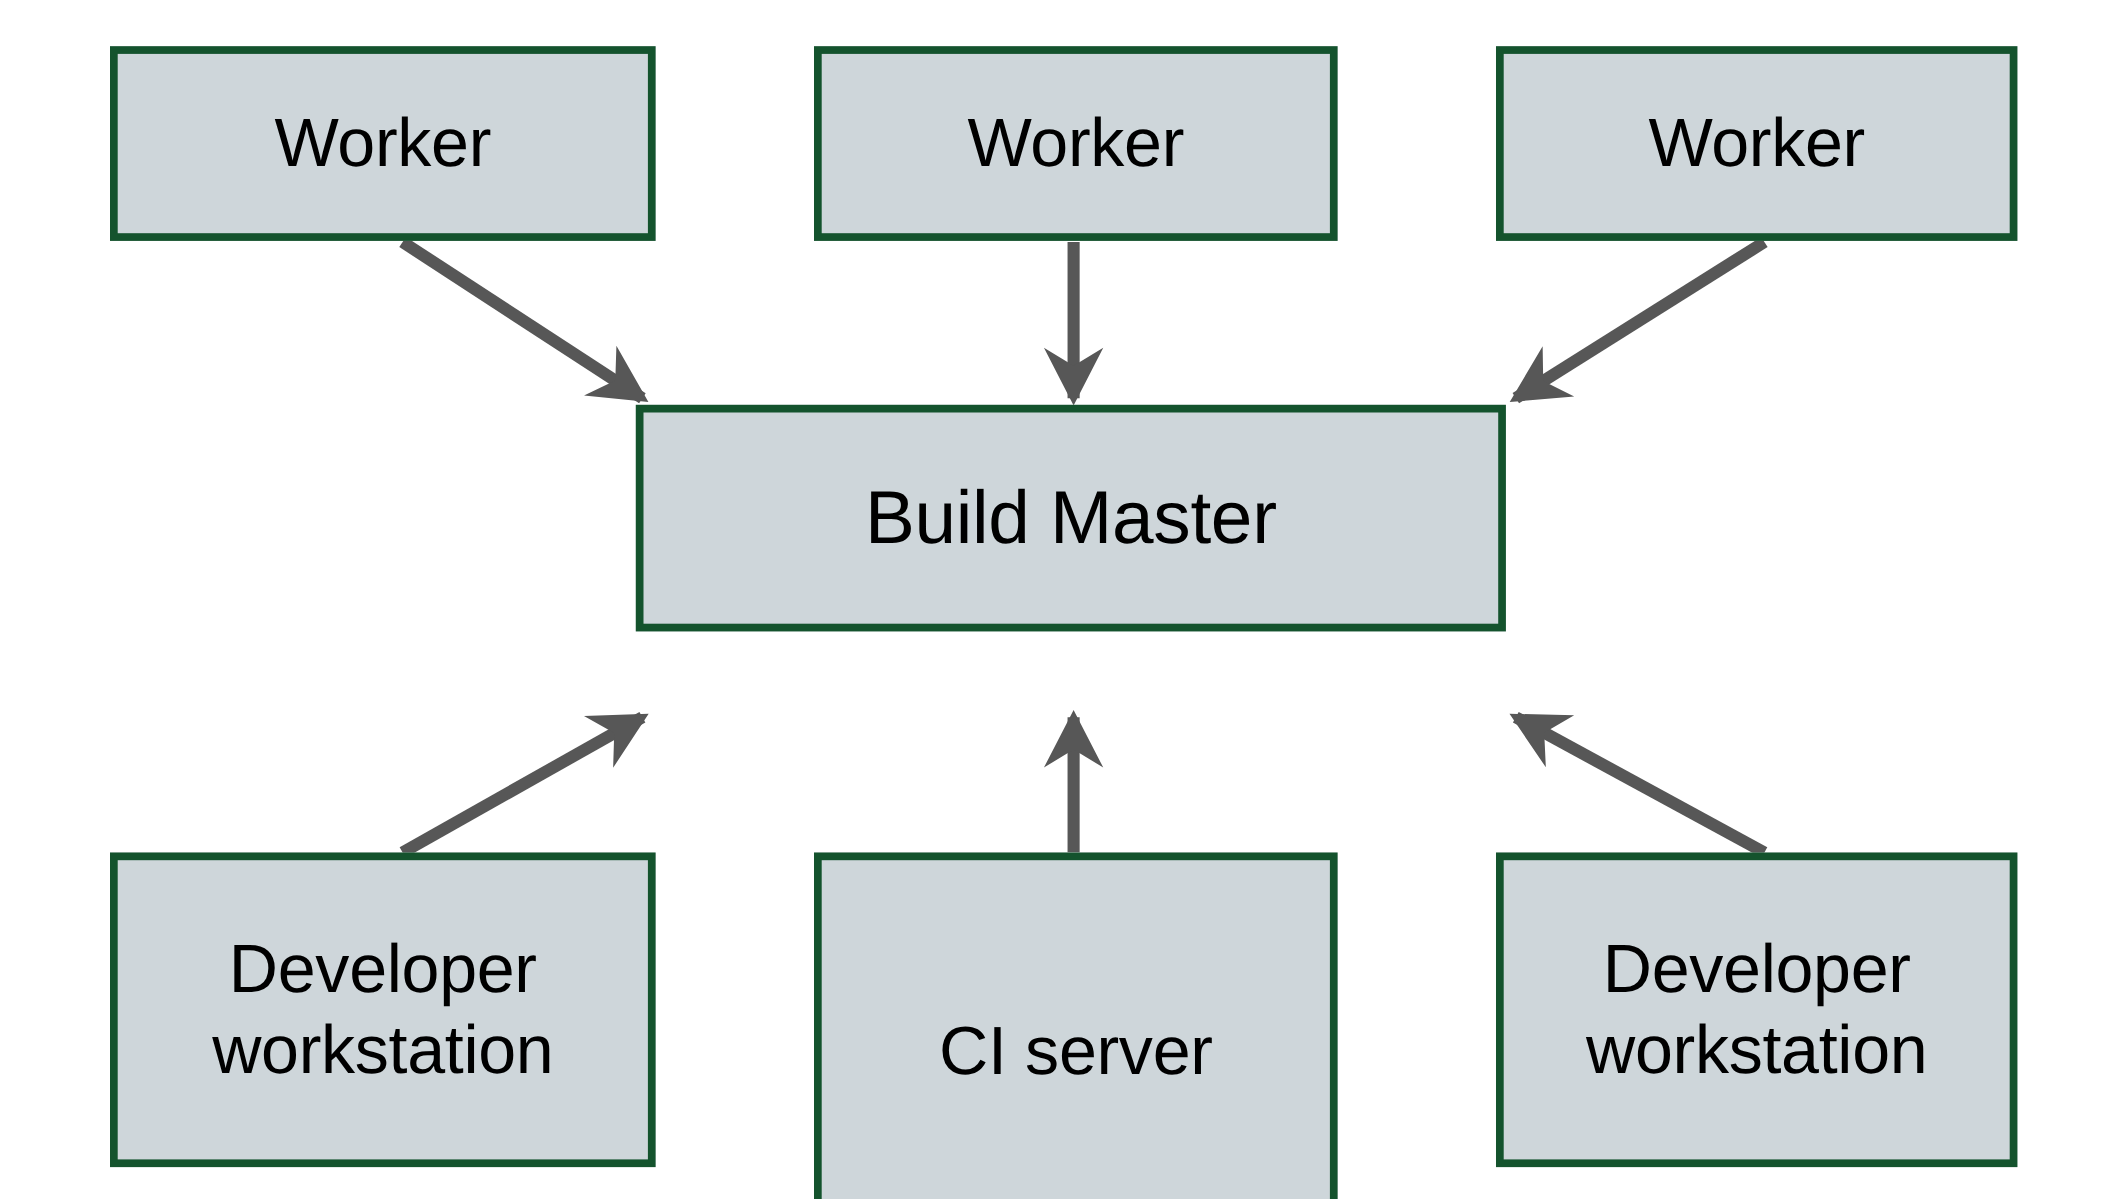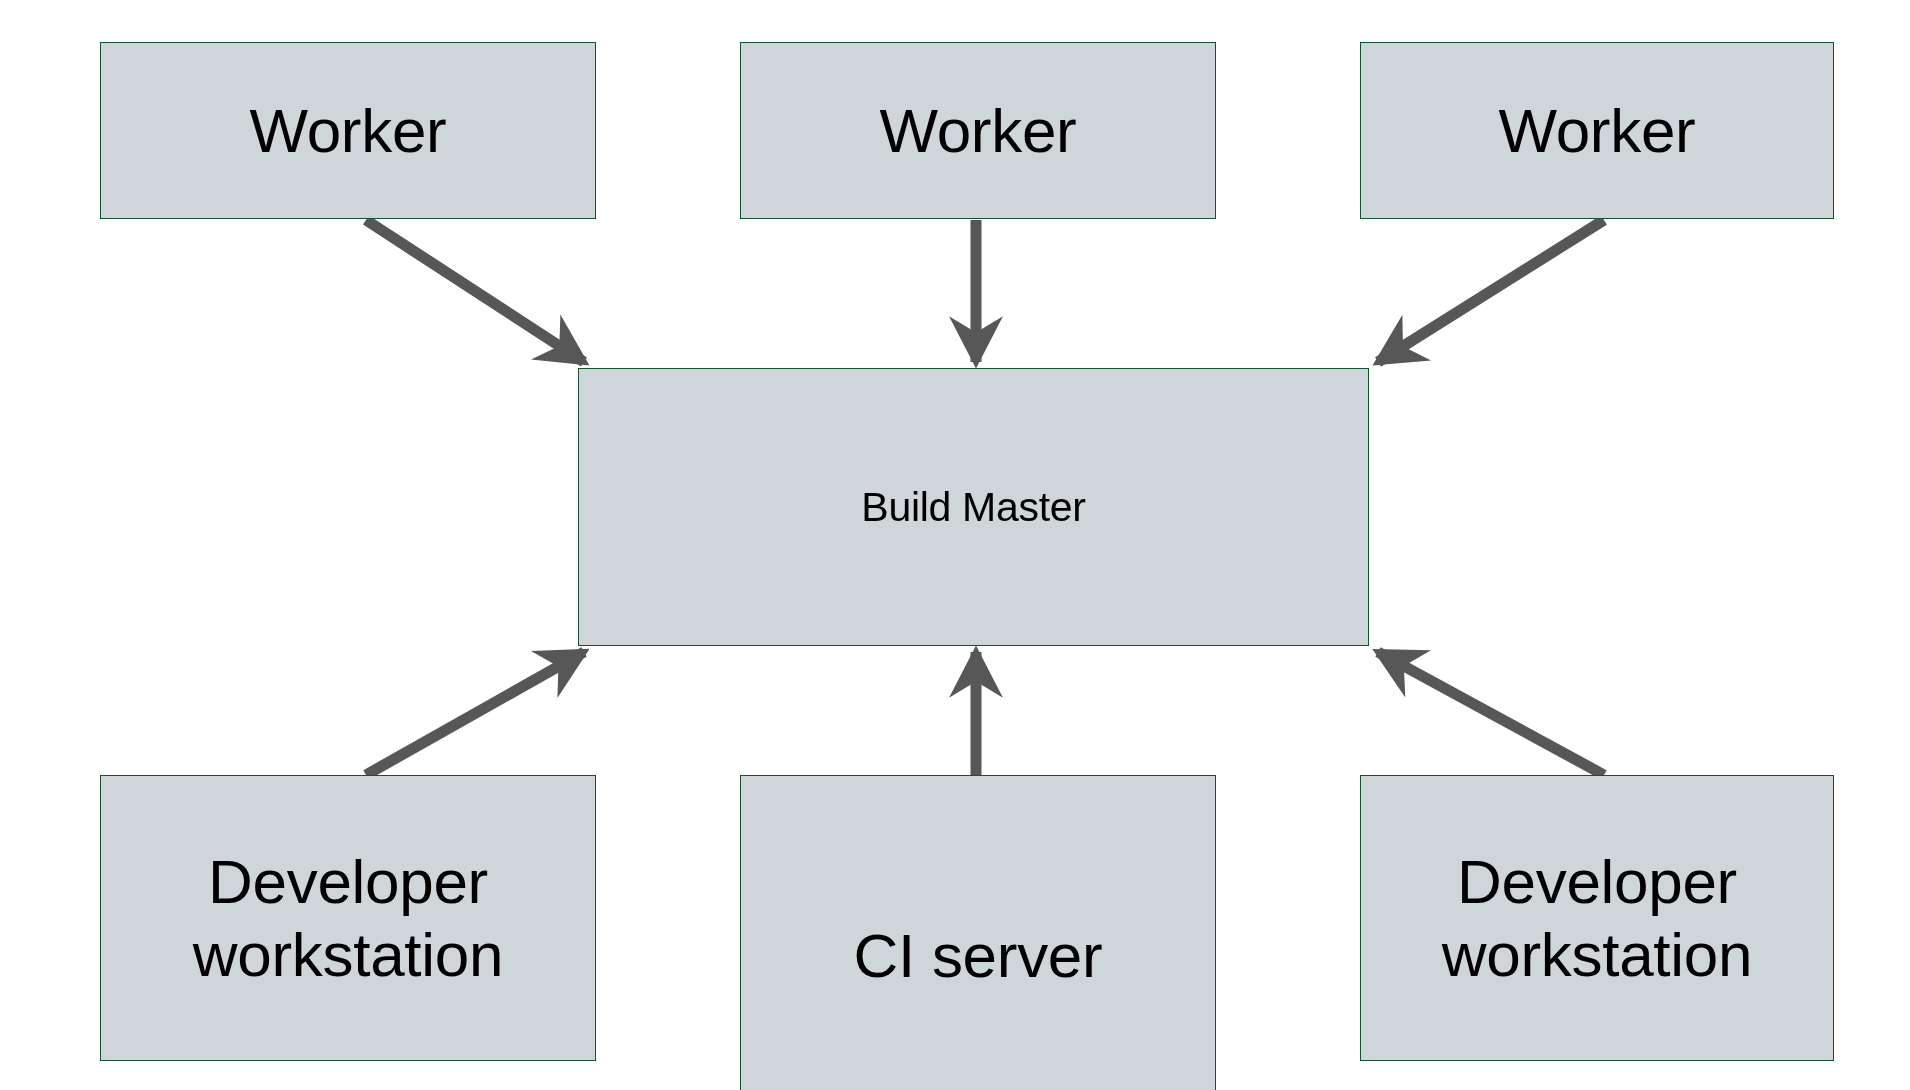"Worker" .node { border: 1px solid #14532d -> 7px solid #14532d }
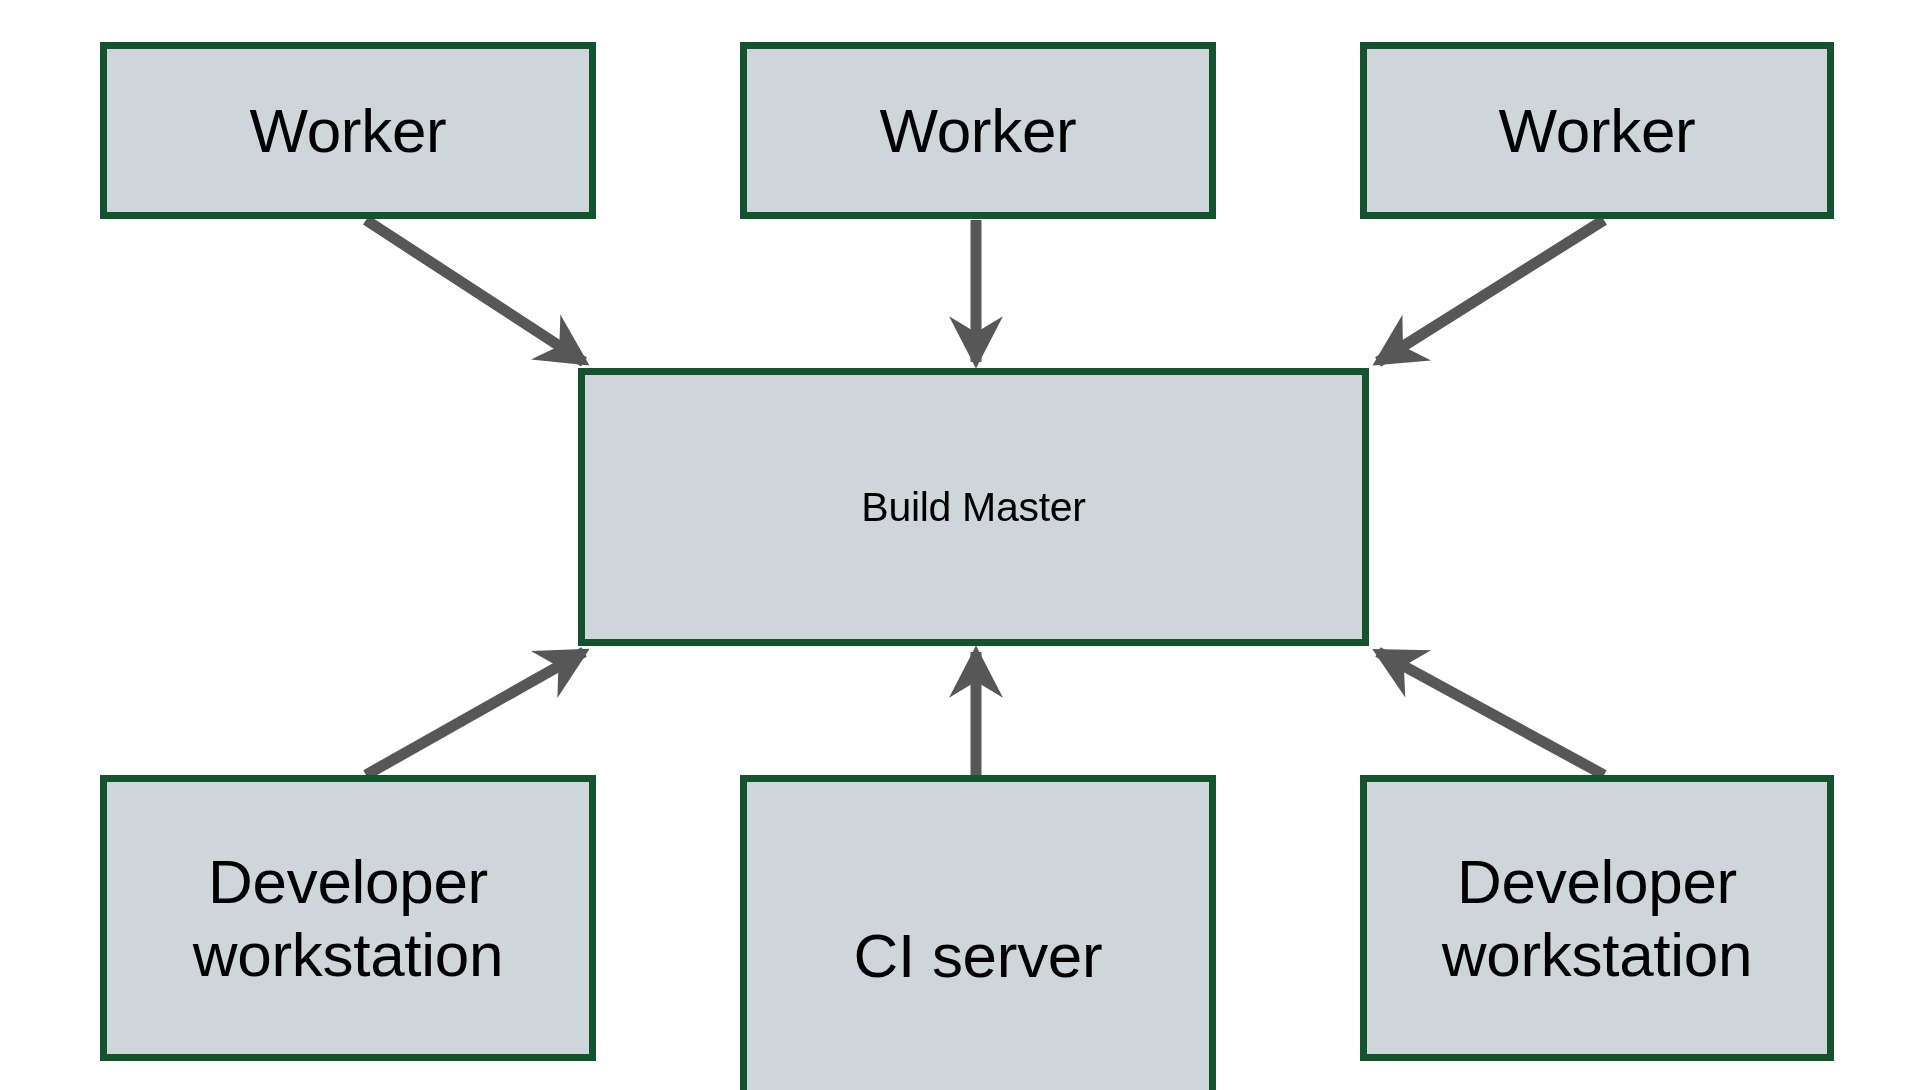"Build Master" #node-build-master { font-size: 41px -> 68px; height: 278px -> 206px }
